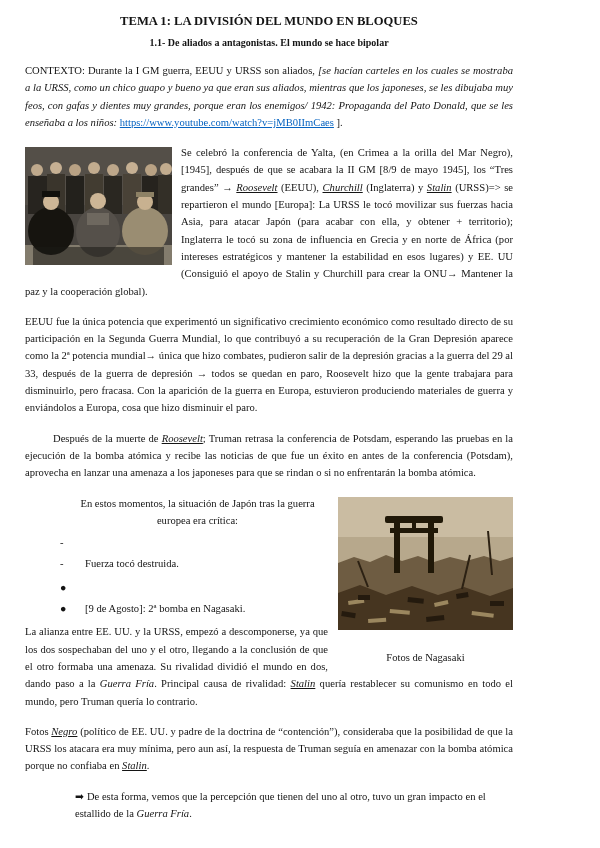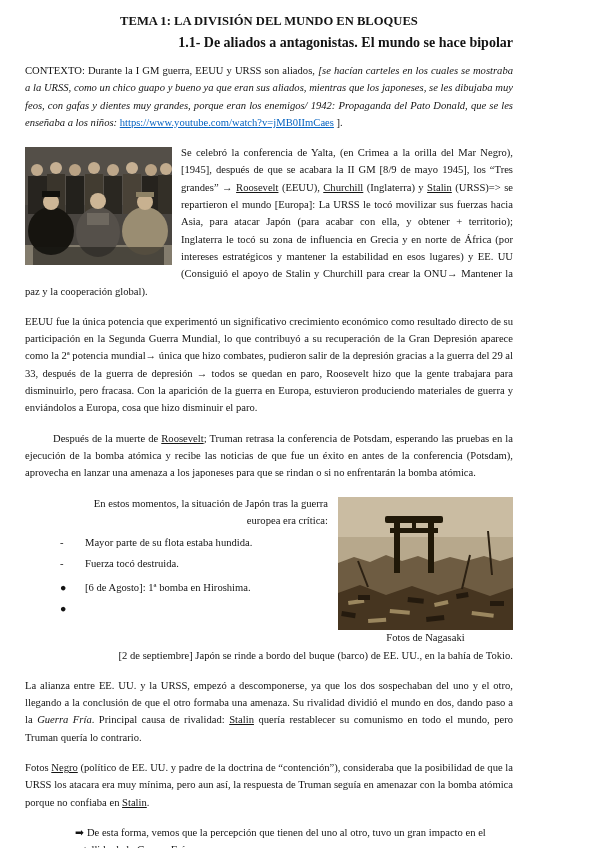"1.1- De aliados a antagonistas." .subtitle { font-size: 14px -> 10px; text-align: right -> center }
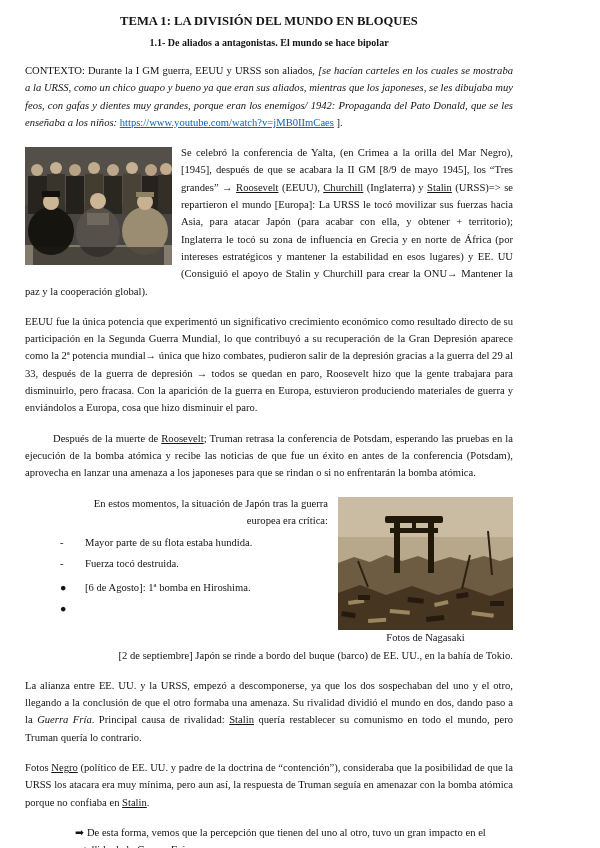"Roosevelt" .u { font-style: none -> italic }
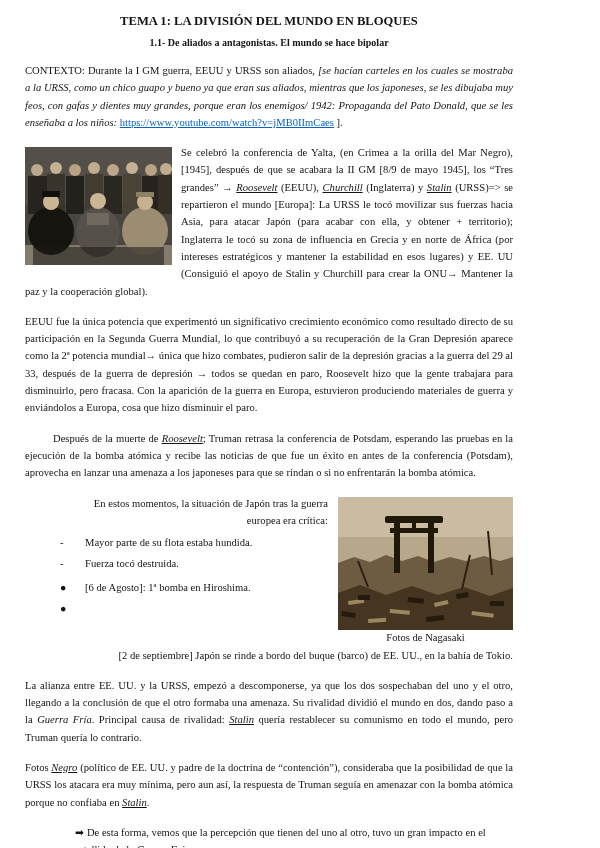"En estos momentos, la situación" .nojust { text-align: right -> center }
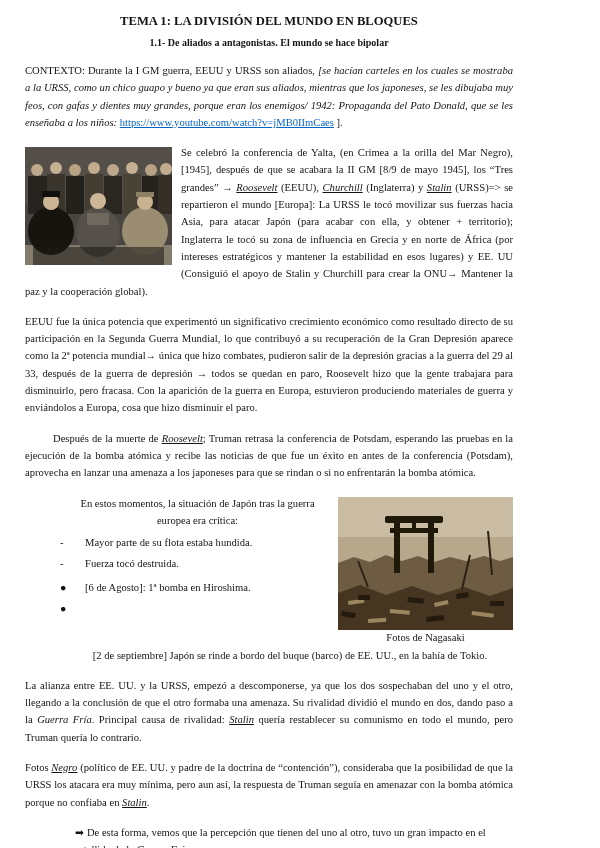"Mayor parte de su flota" span { html: <span>Mayor parte de su flota estaba hundida.</span> -> none }
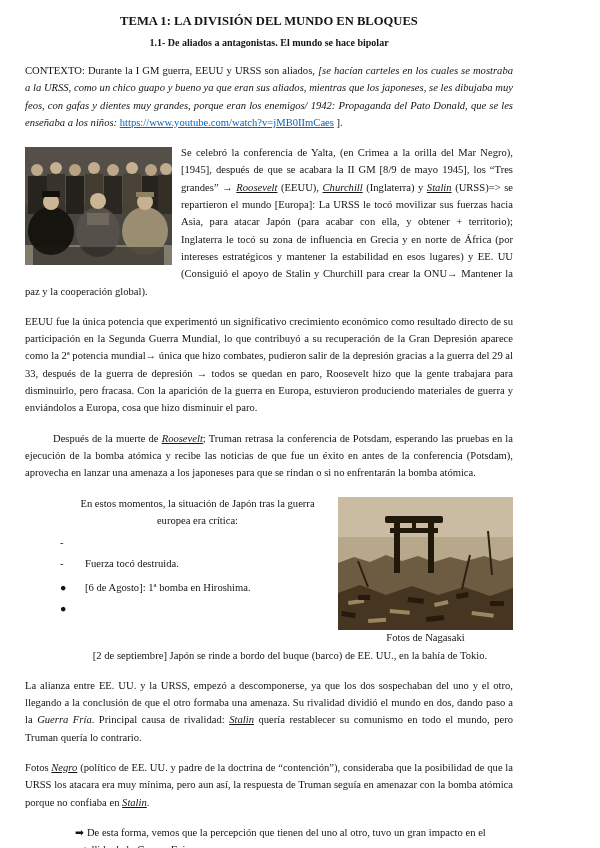"[6 de Agosto]: 1ª bomba" span { html: <span>[6 de Agosto]: 1ª bomba en Hiroshima.</span> -> none }
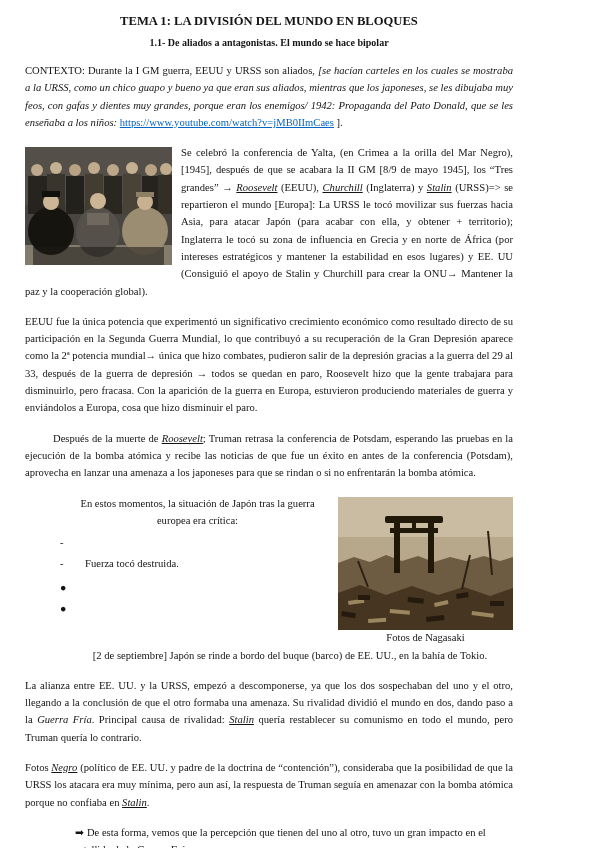"[9 de Agosto]: 2ª bomba" span { html: none -> <span>[9 de Agosto]: 2ª bomba en Nagasaki.</span> }
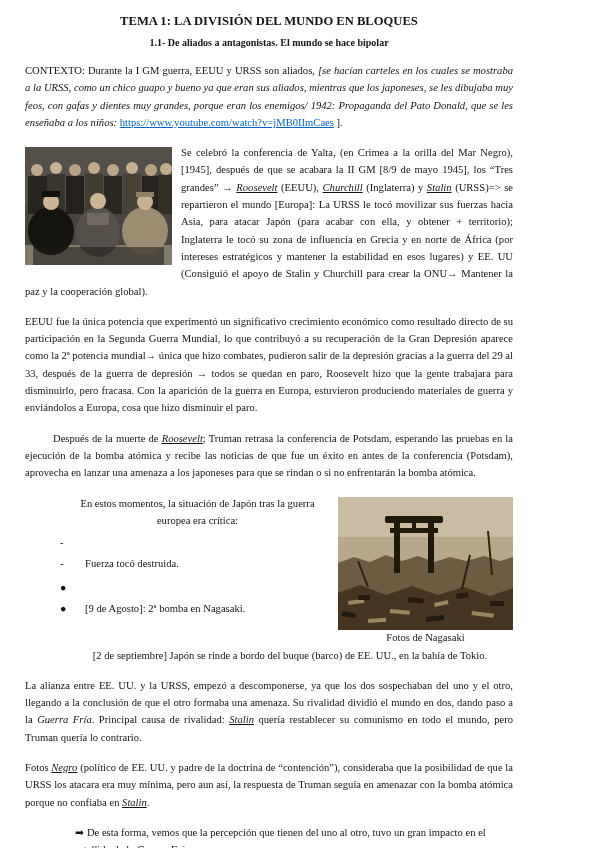"Fotos de Nagasaki" .fig-nagasaki .caption { margin-top: 0 -> 20px }
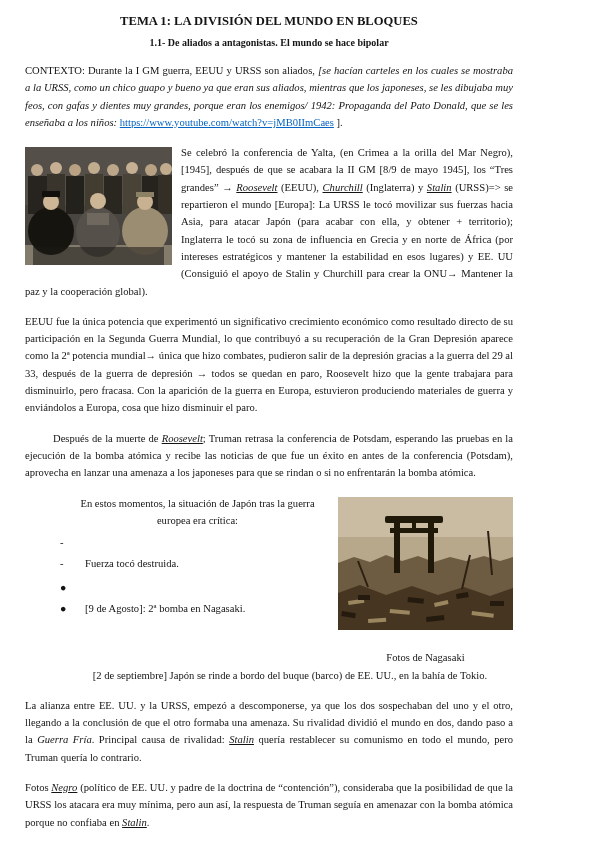"[2 de septiembre] Japón se" div.para { html: <div><span>[2 de septiembre] Japón se rinde a bordo del buque (barco) de EE. UU., en la bahía de Tokio.</span></div> -> none }
